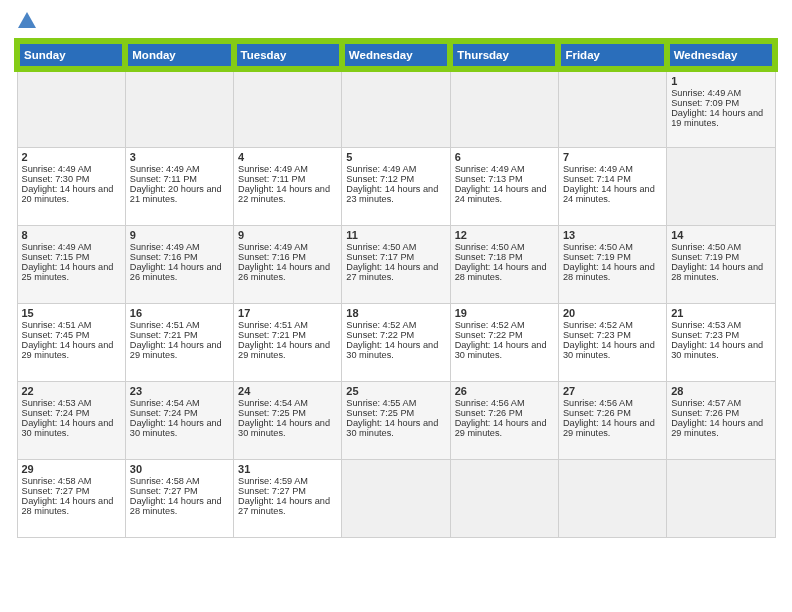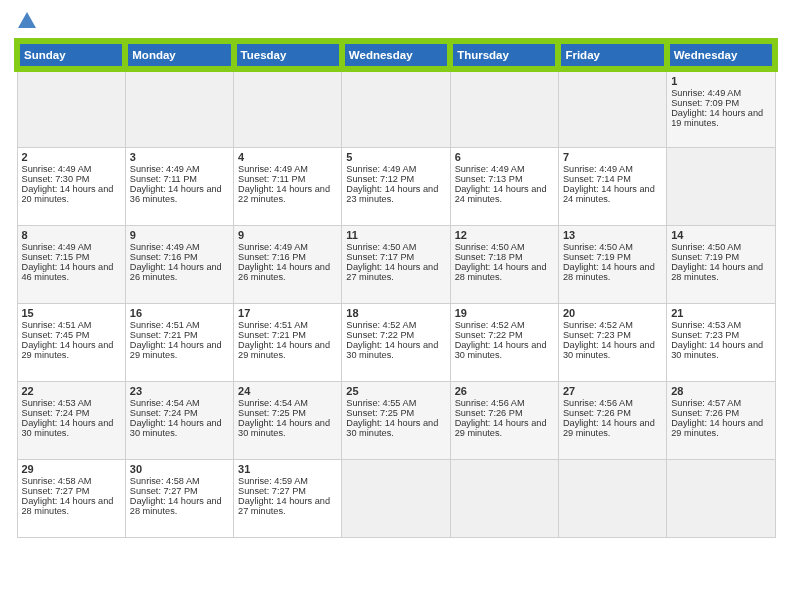"Daylight: 14 hours and 36" div { text: 14 hours and 36 -> 20 hours and 21 }
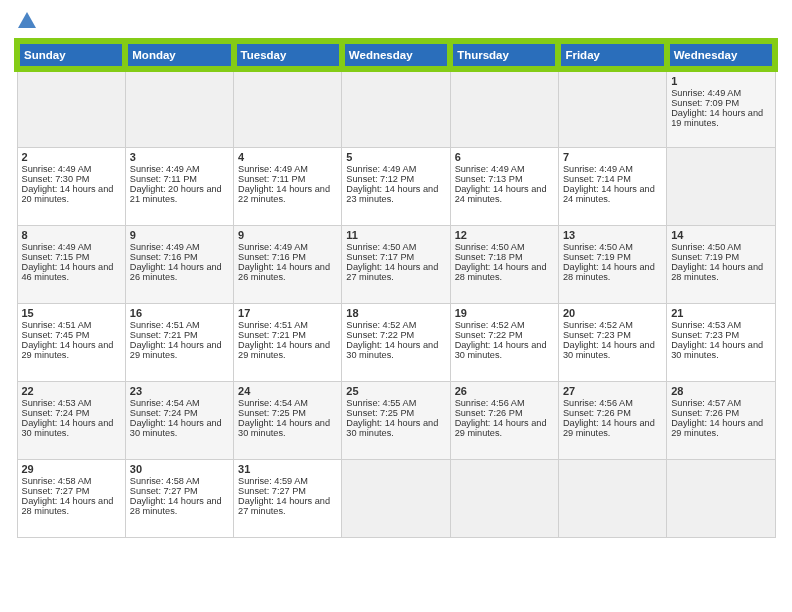"Daylight: 14 hours and 46" div { text: 46 -> 25 }
